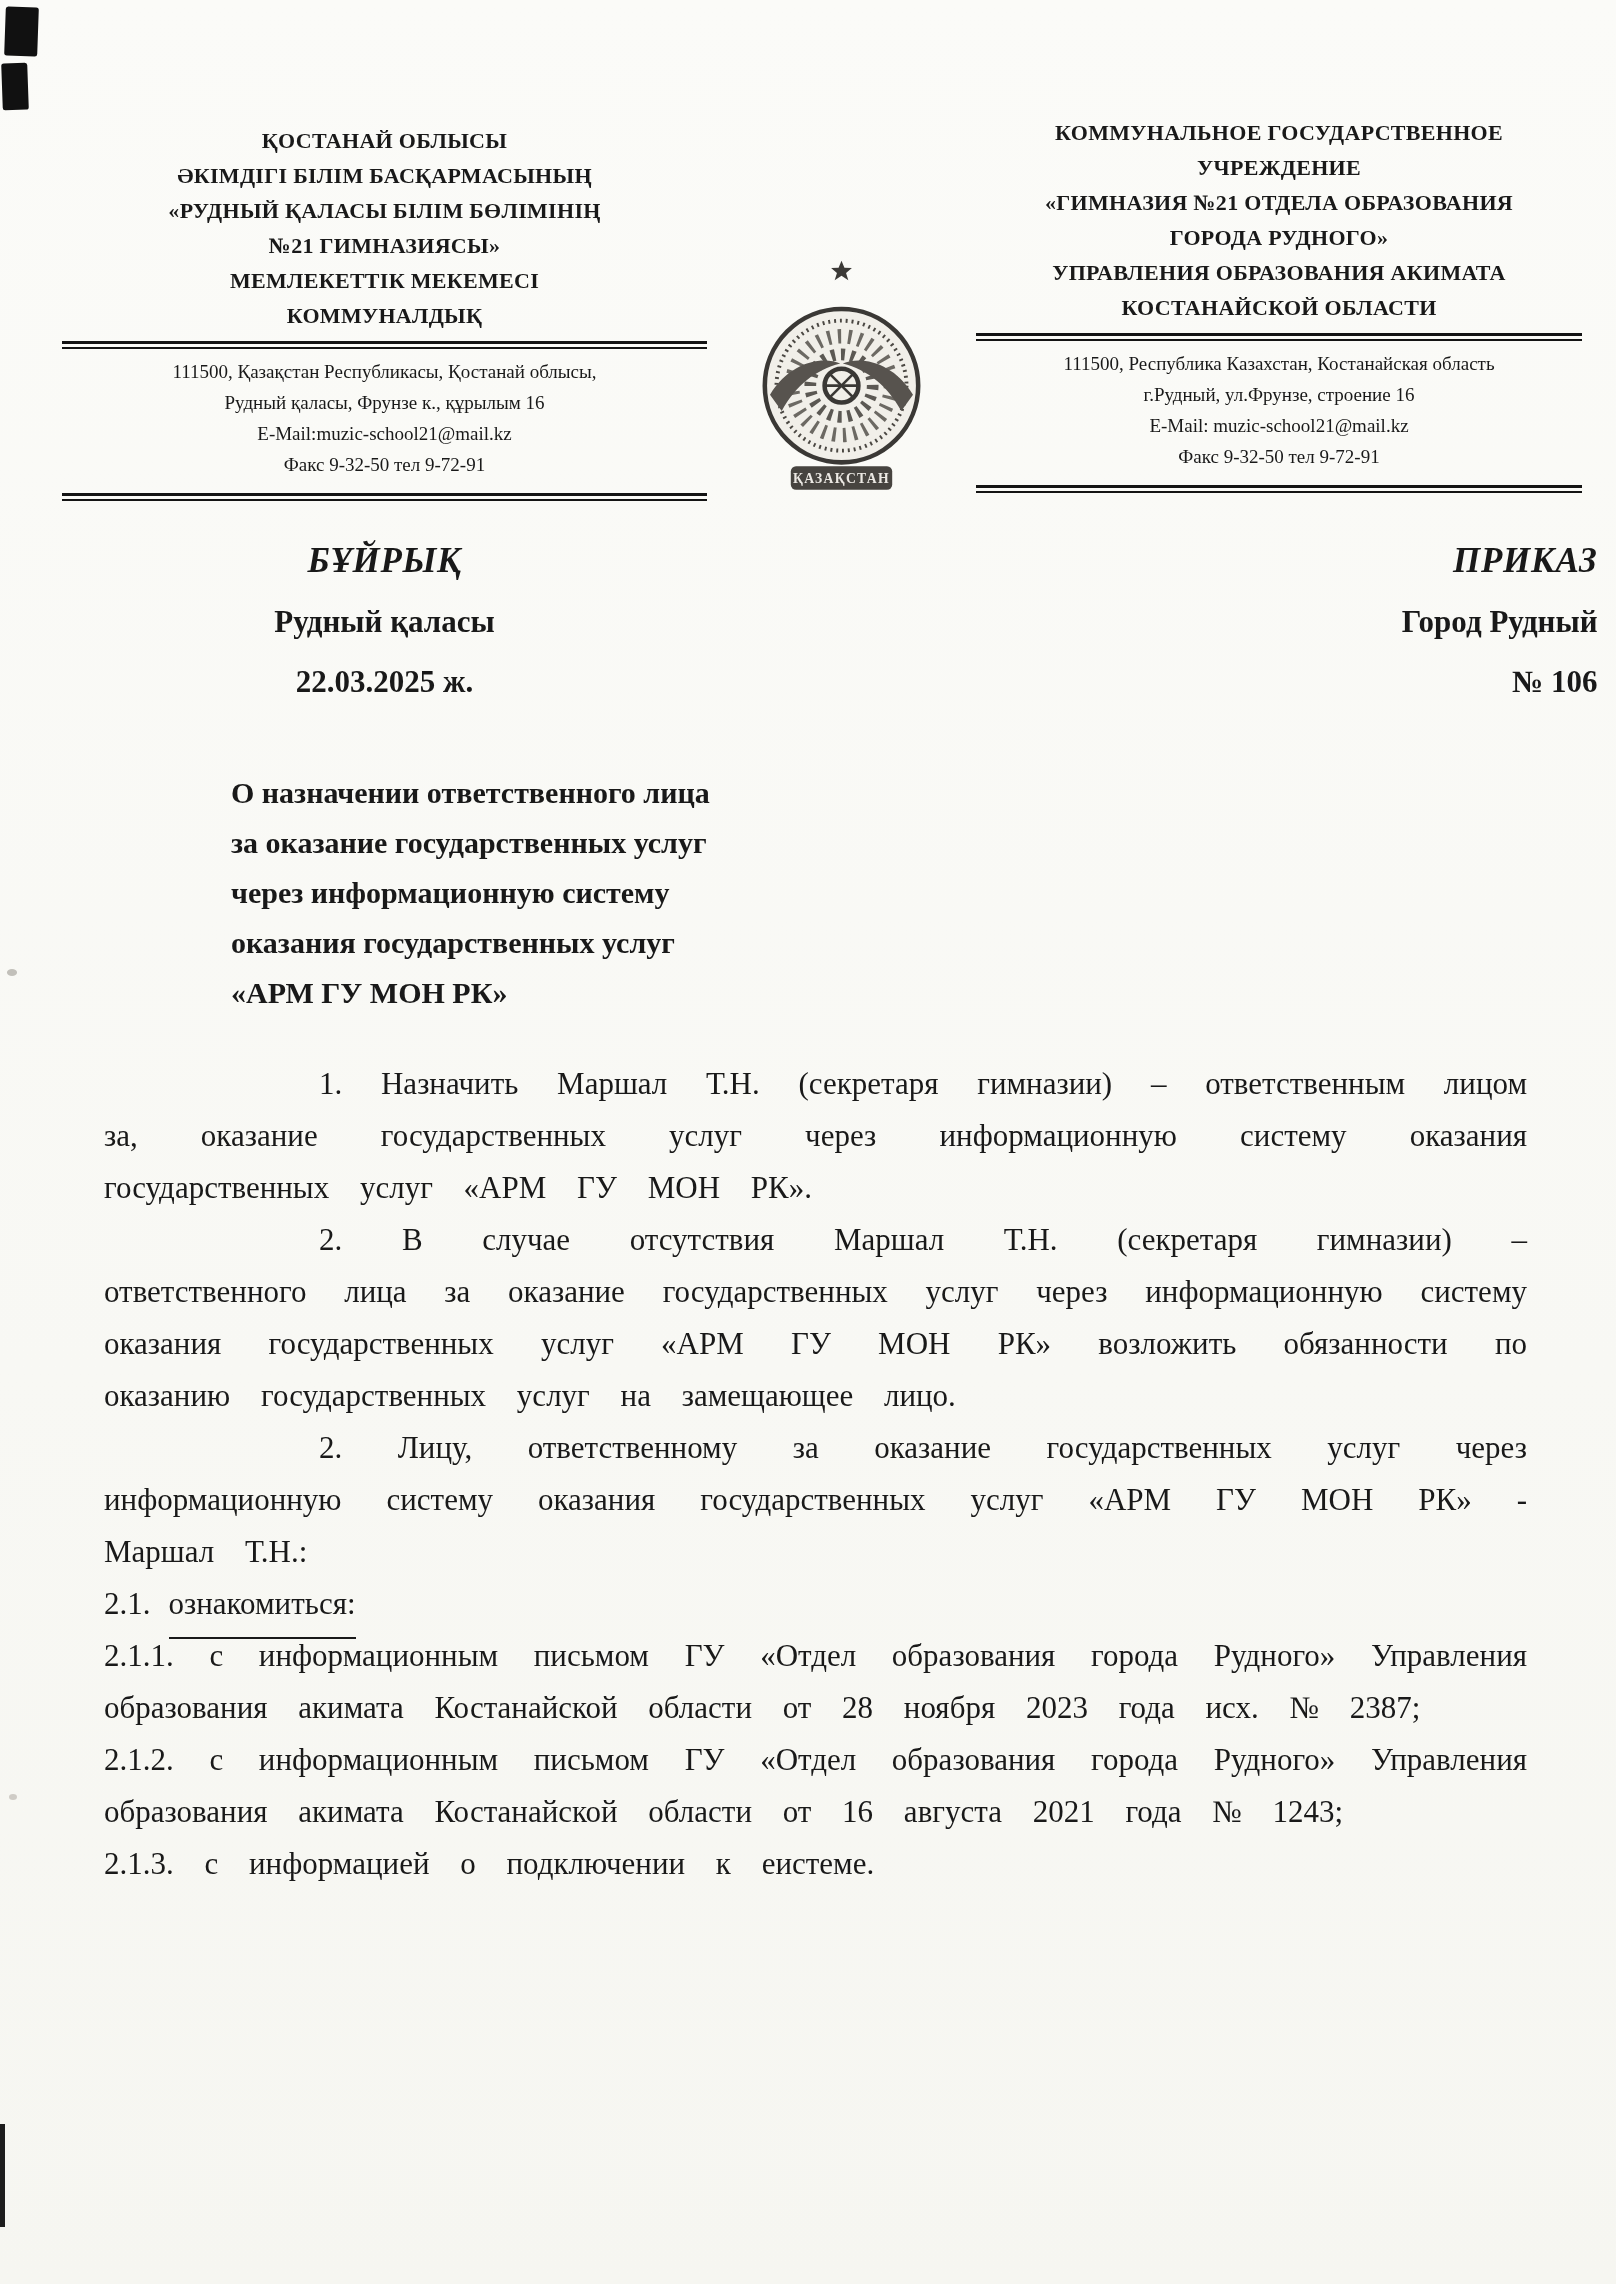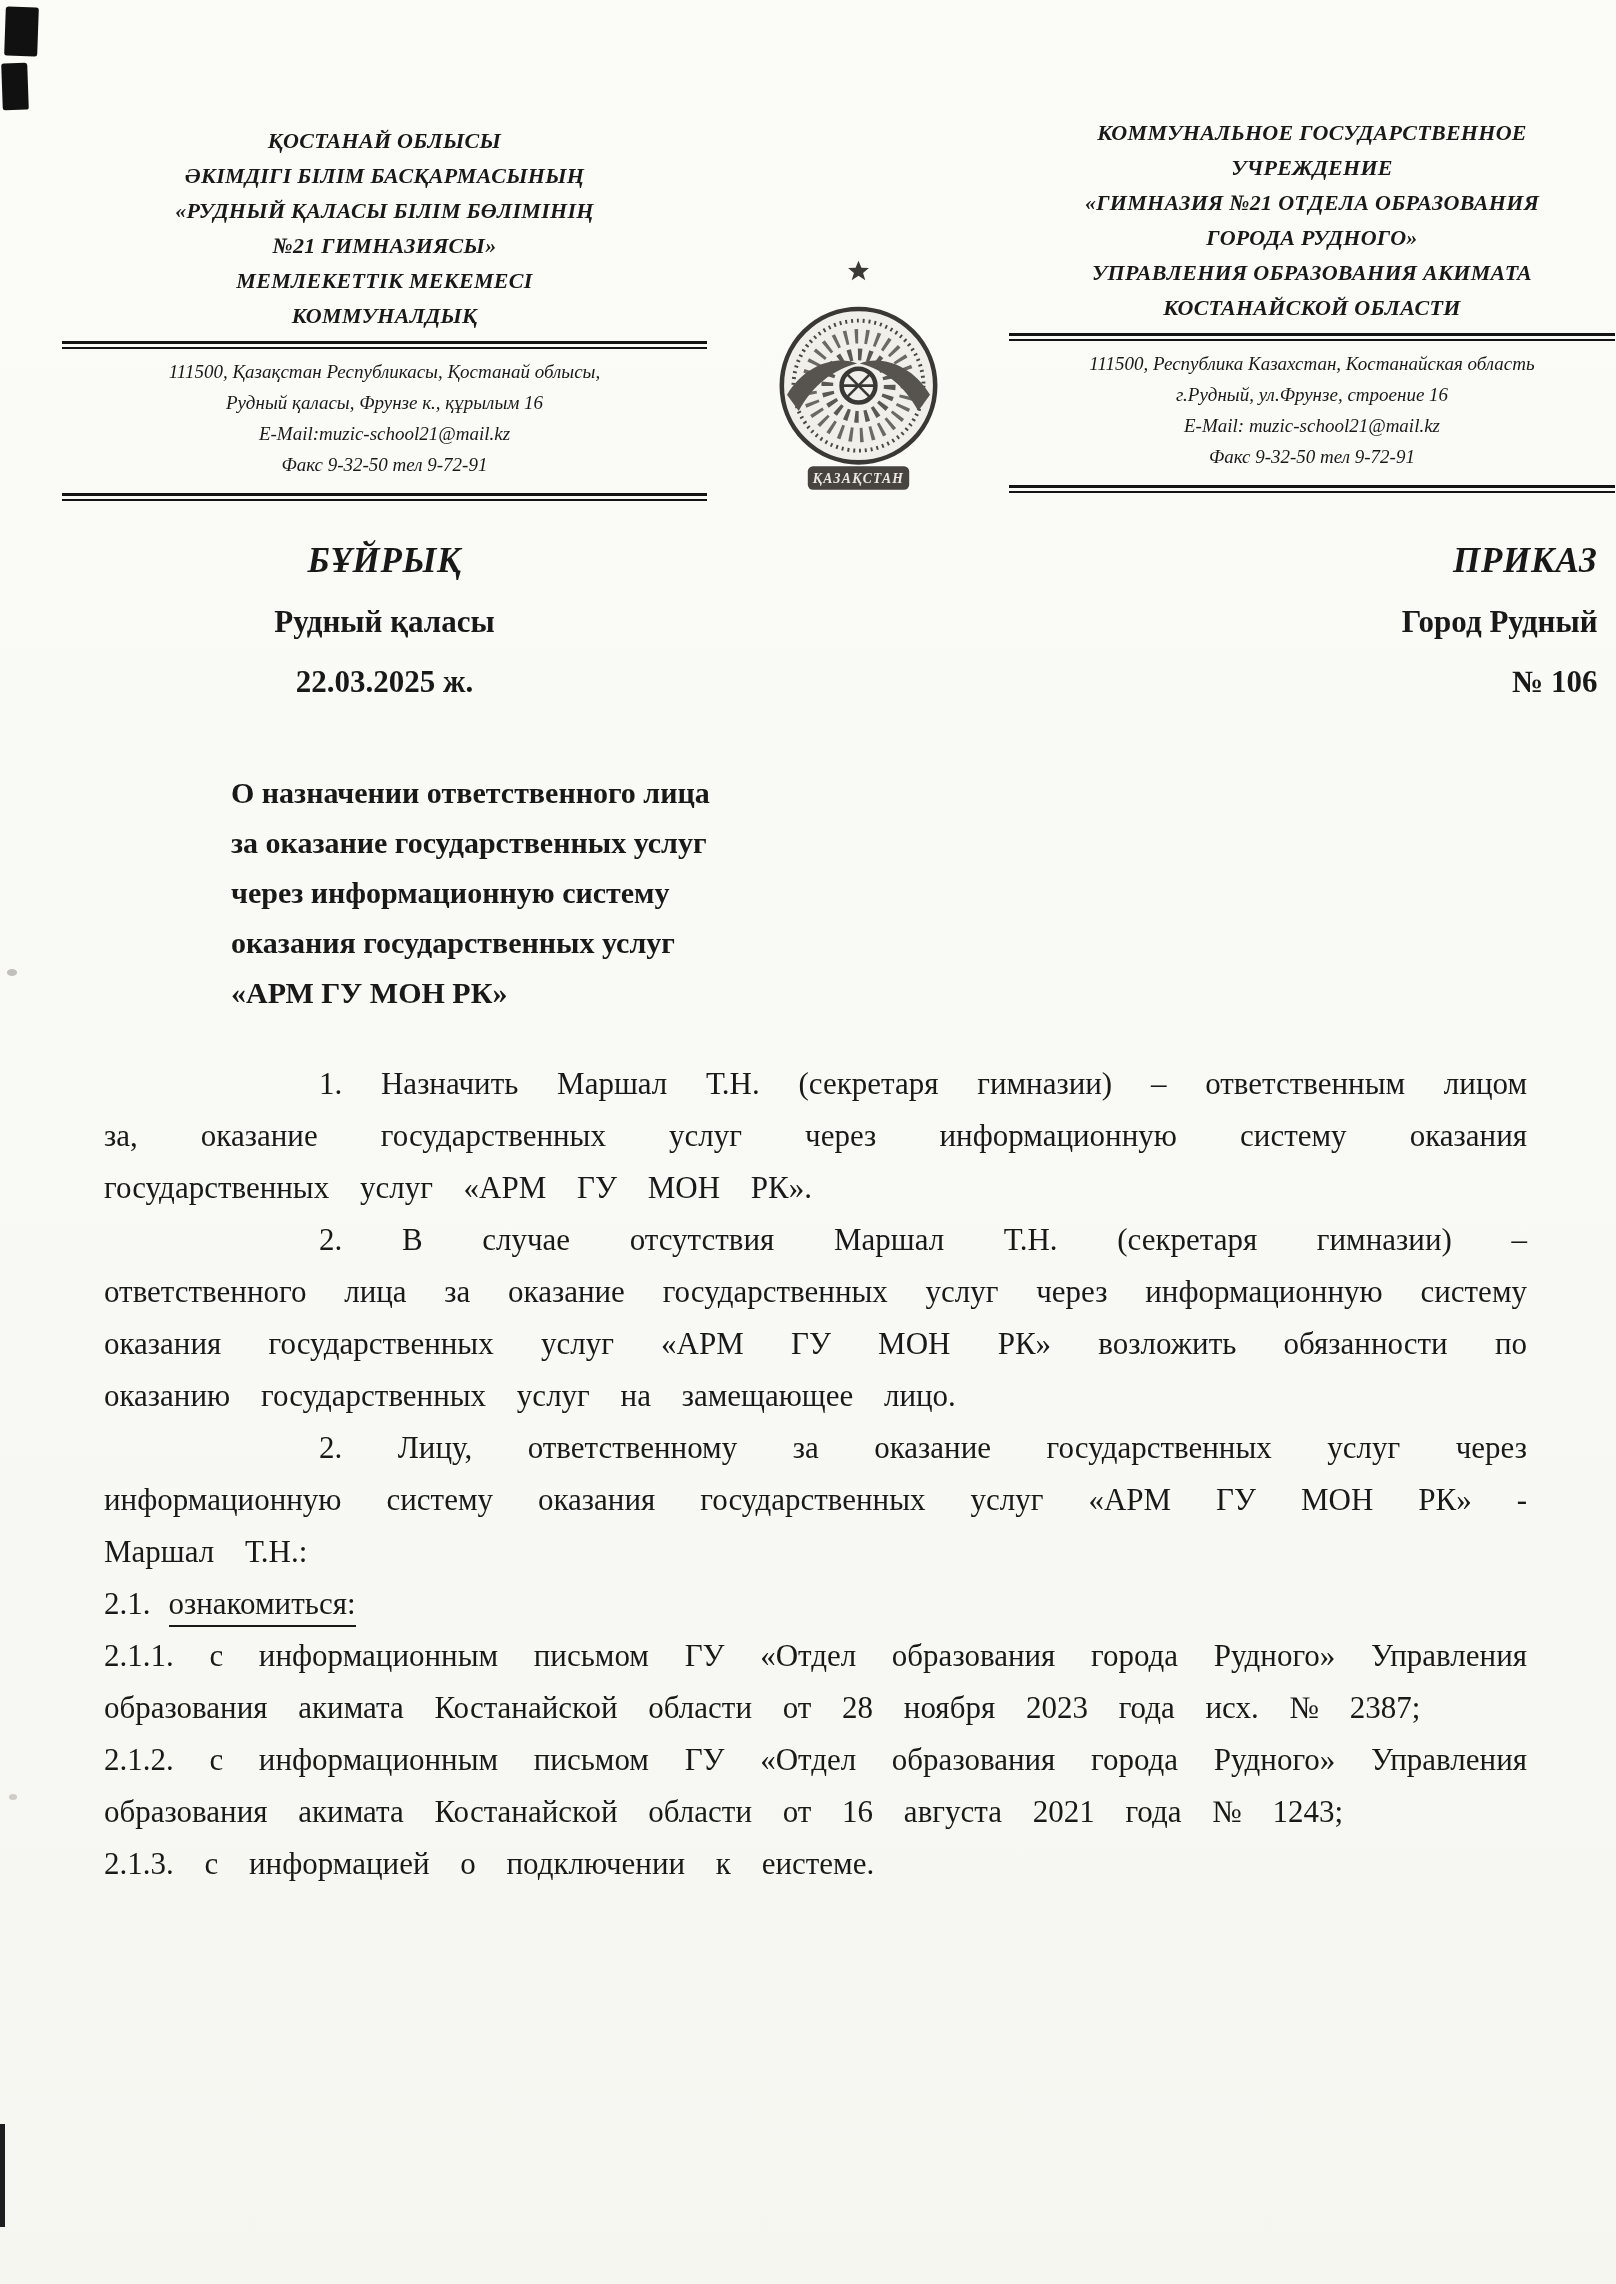"ҚОСТАНАЙ ОБЛЫСЫ" .header { font-style: italic -> none; padding: 77px 2px 0 62px -> 77px 35px 0 62px }
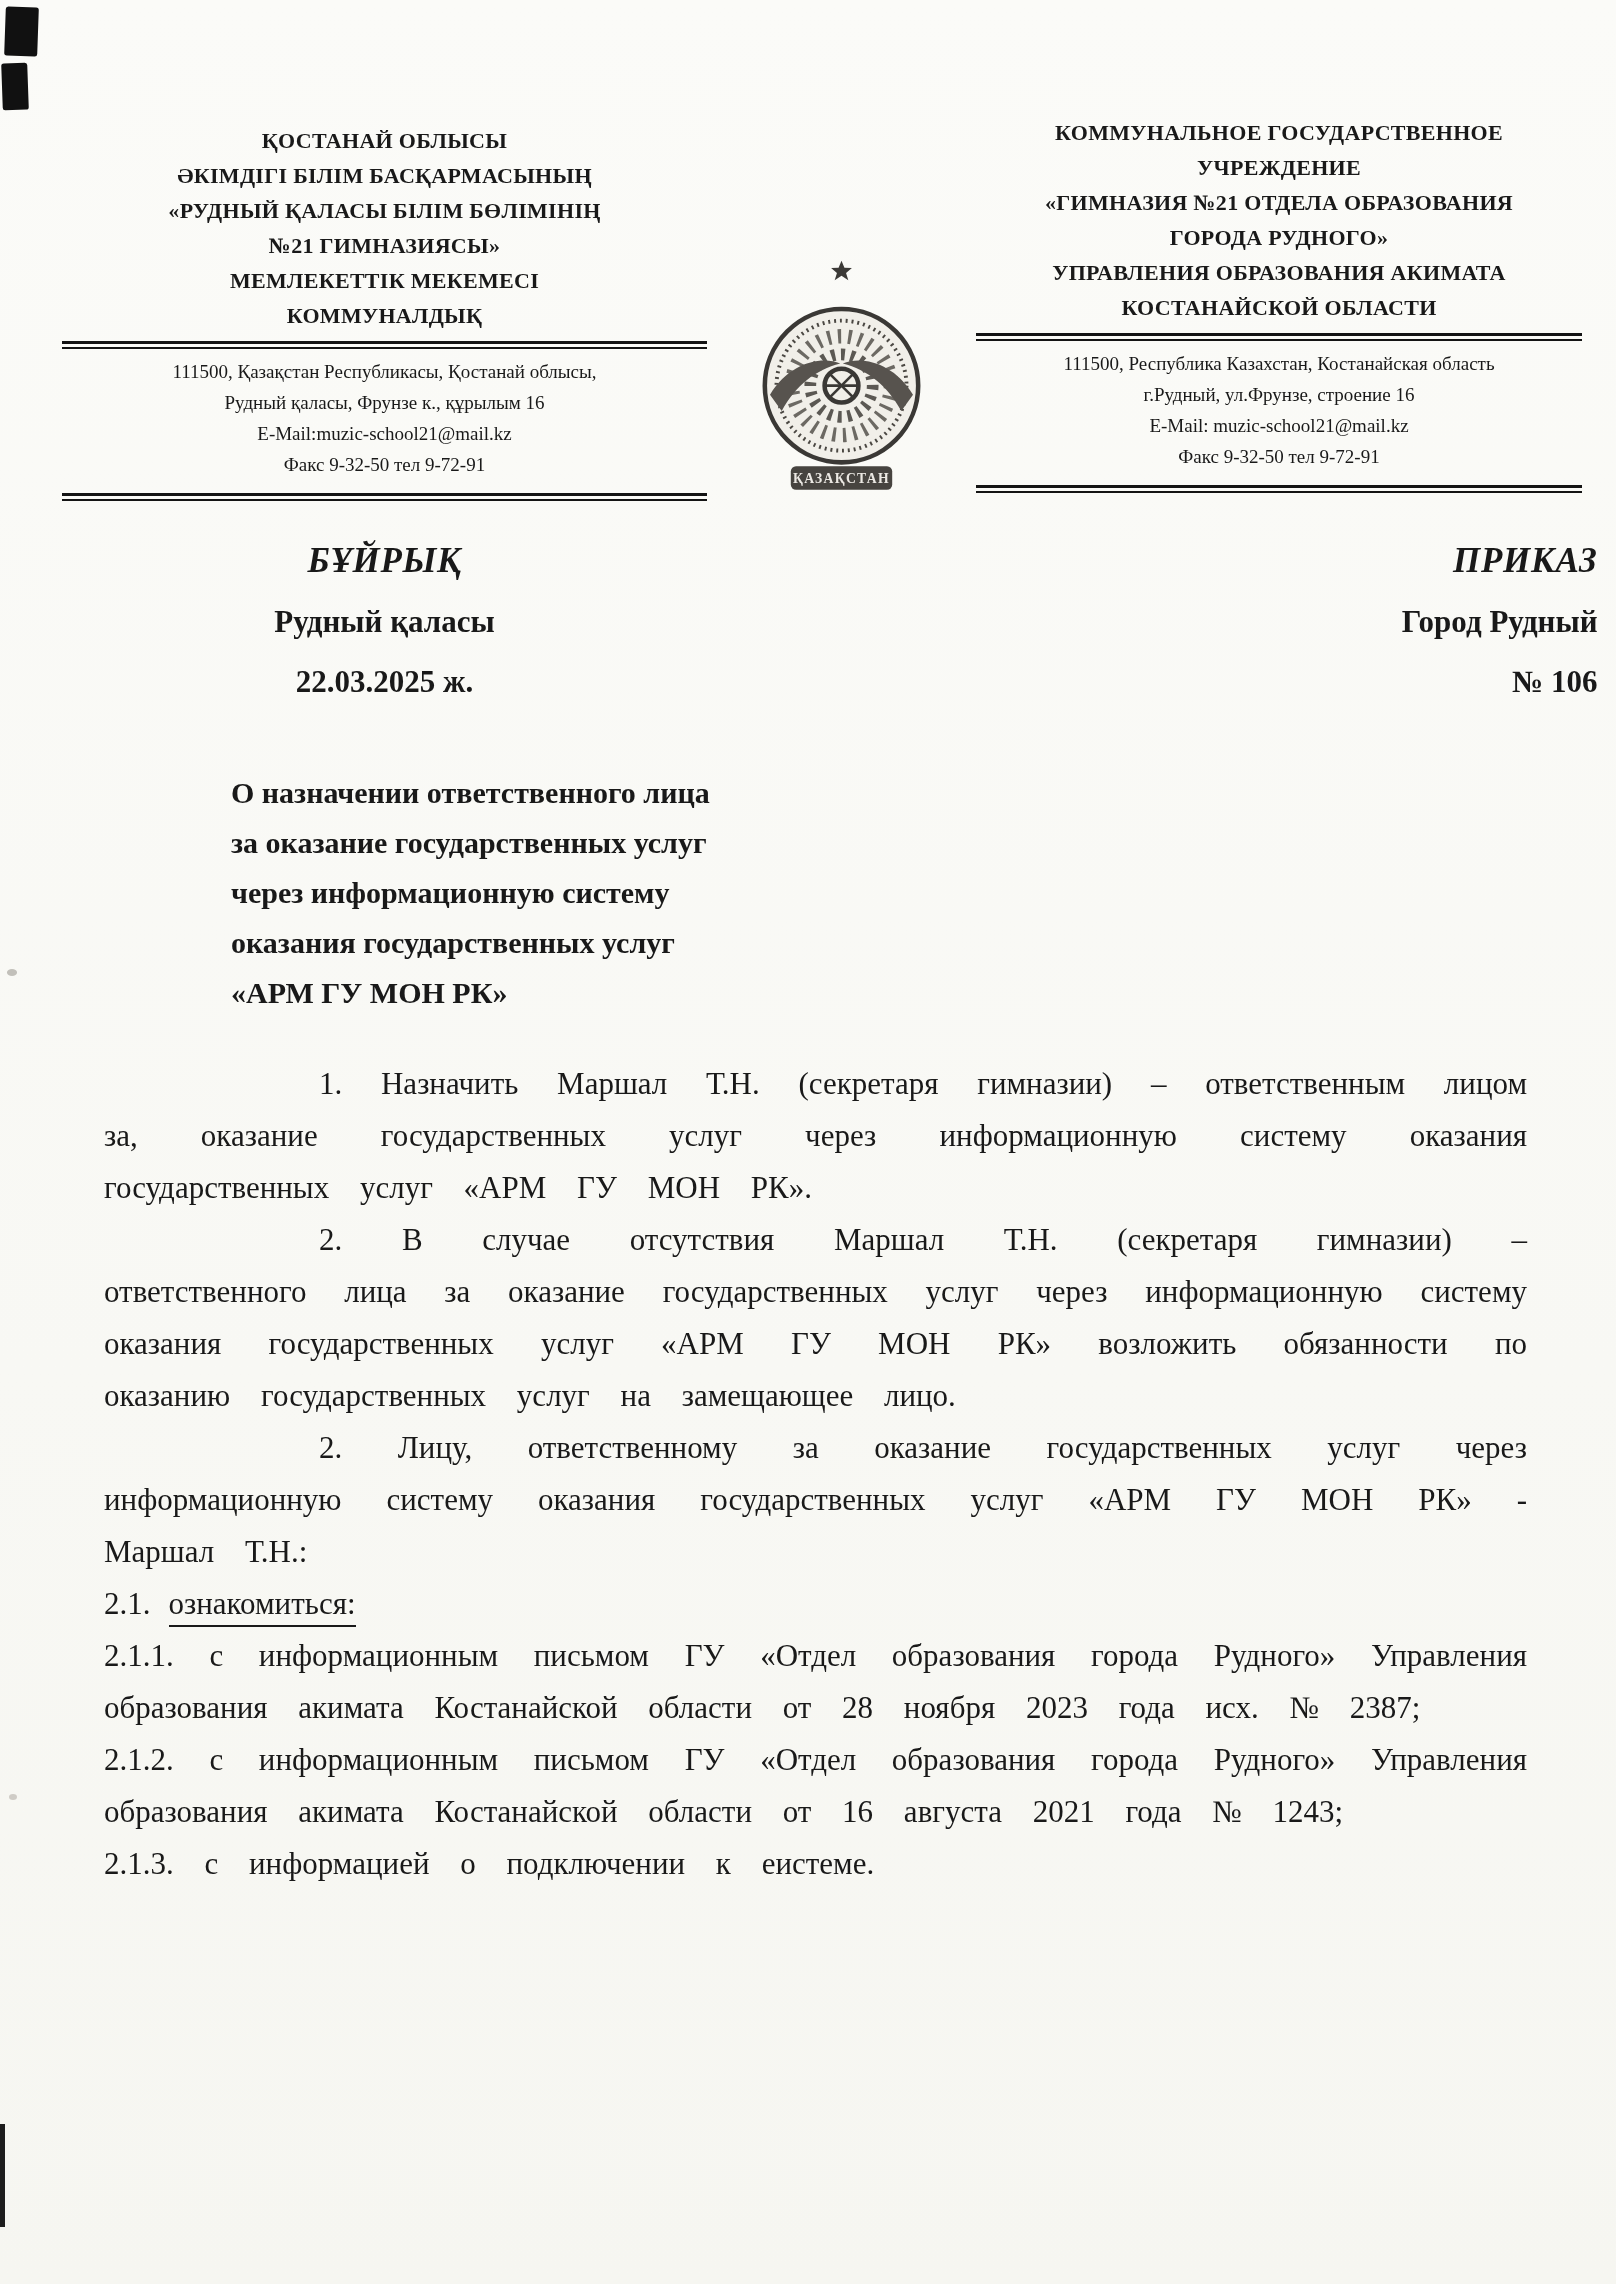"ознакомиться:" .underline-inline { padding-bottom: 4px -> 16px }
